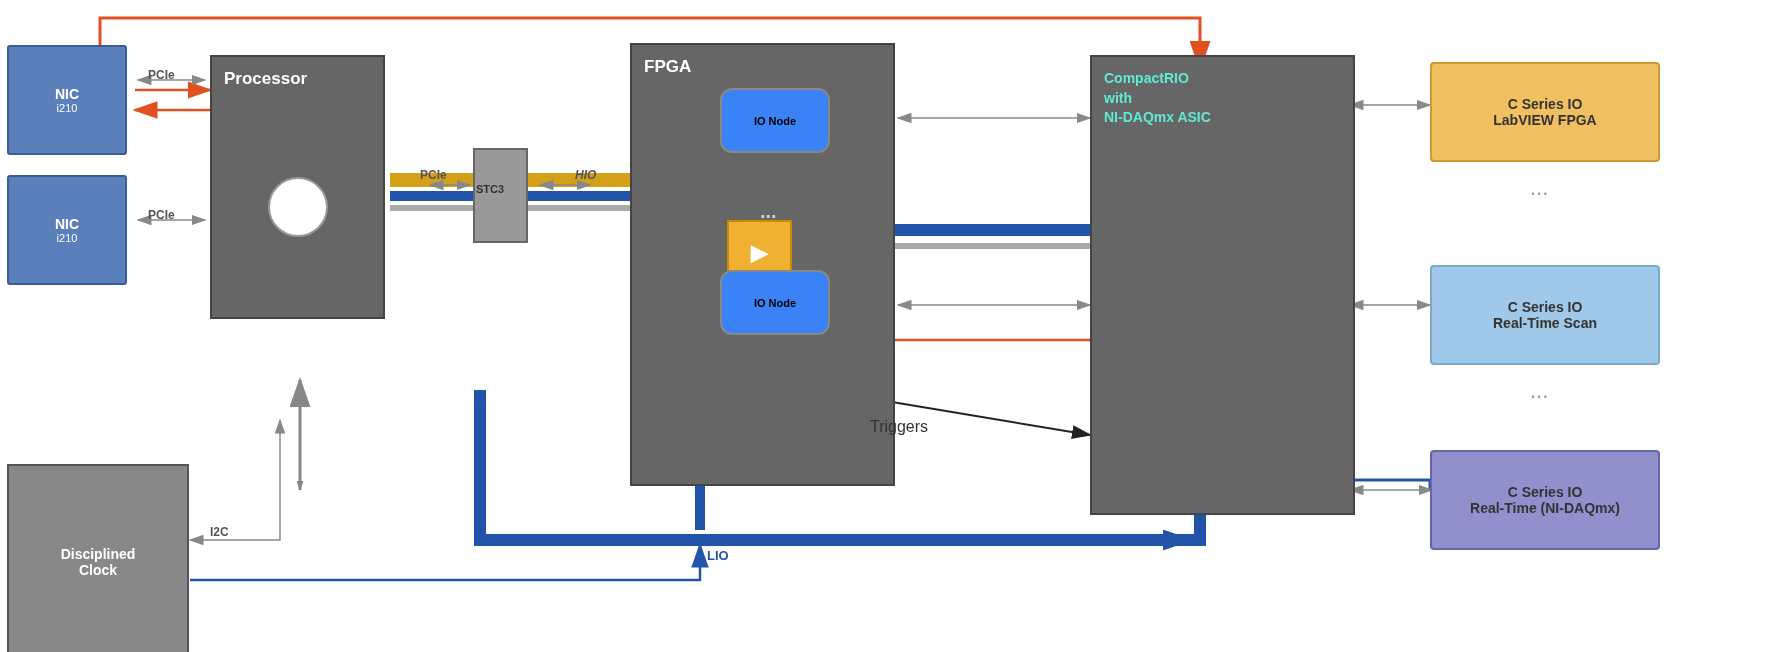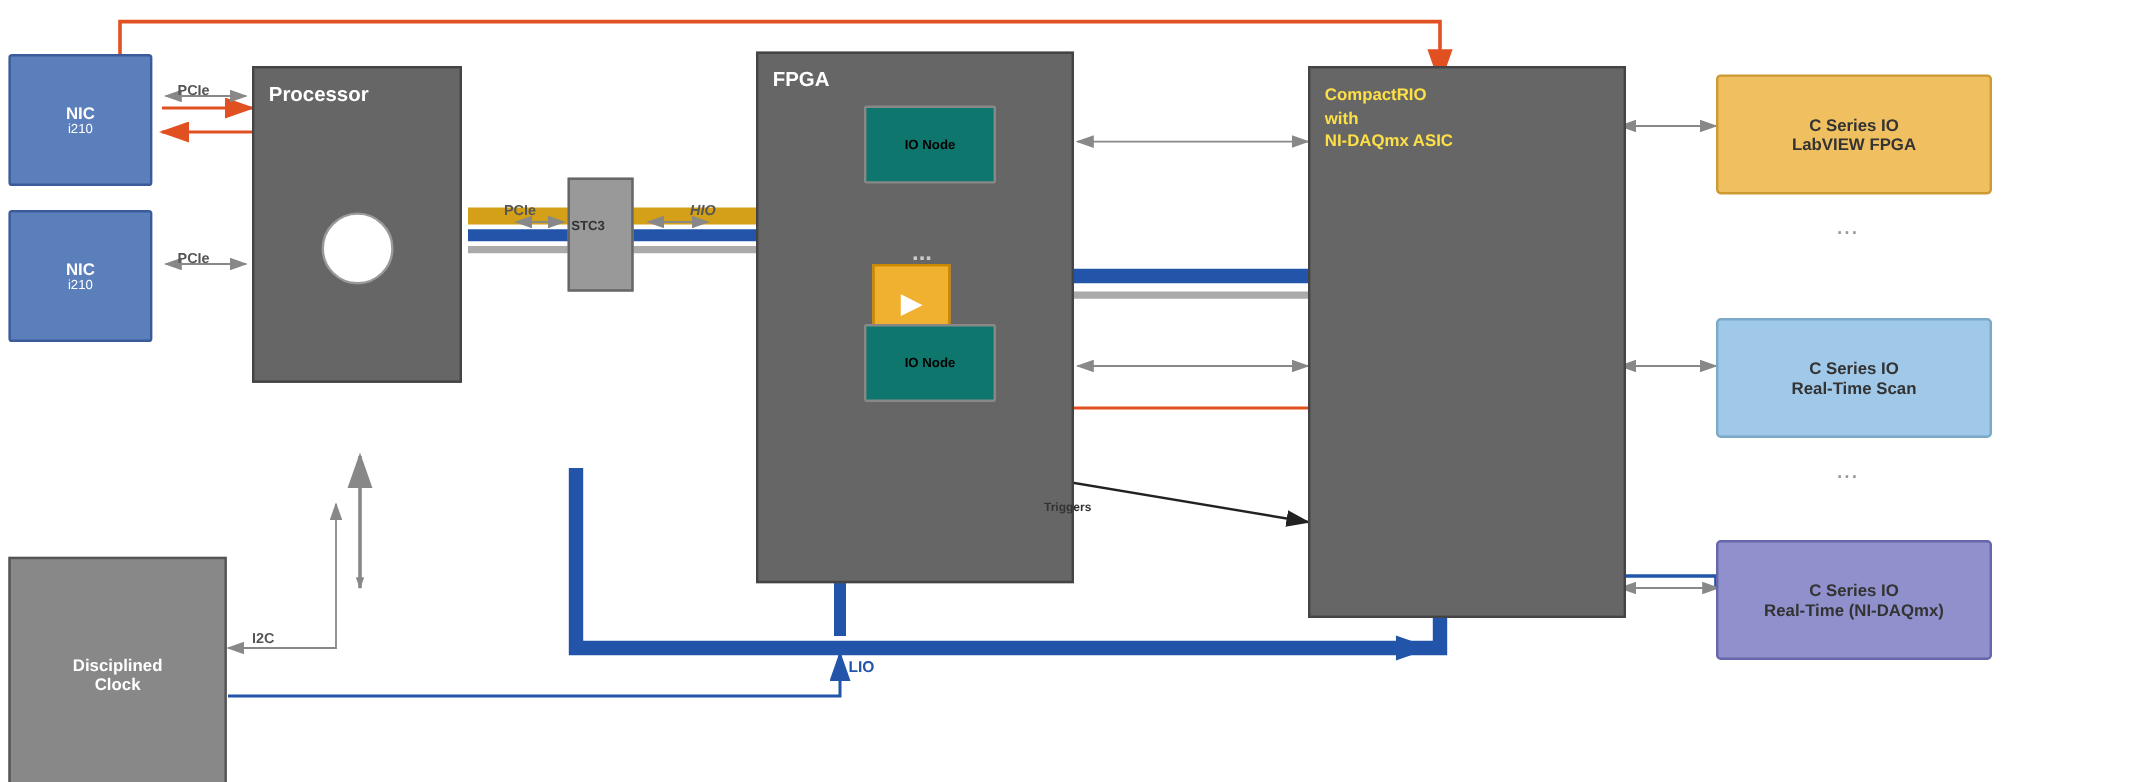"CompactRIO" .compactrio-box { color: #fde047 -> #5eead4 }
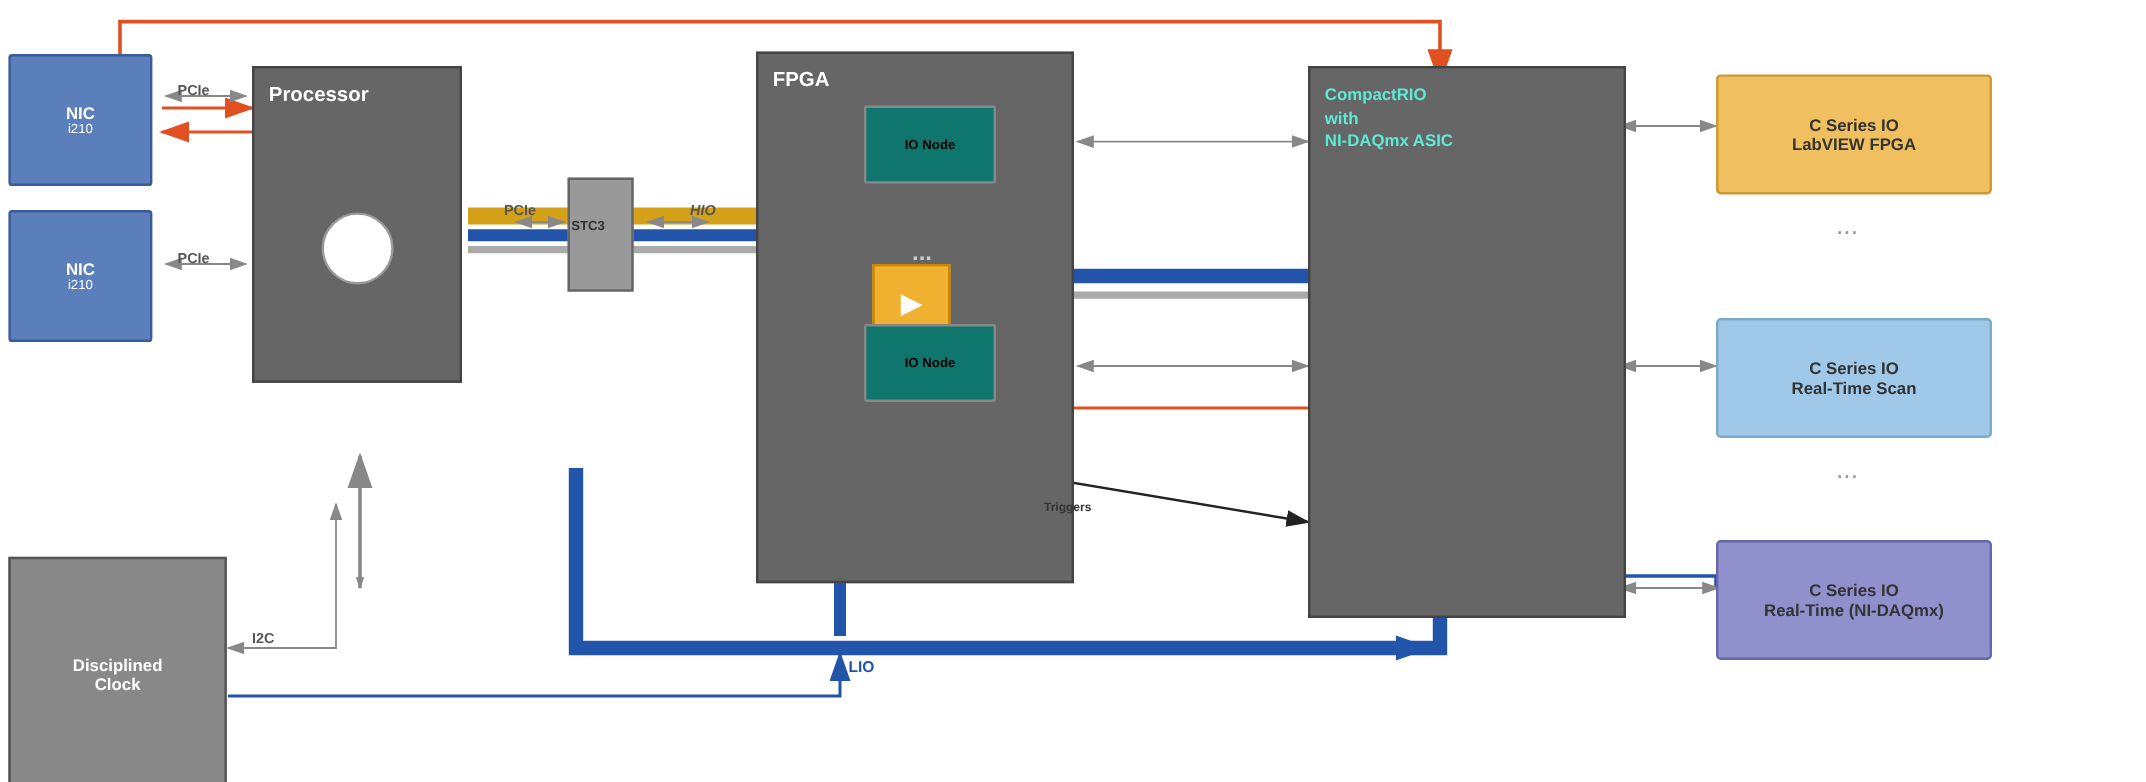"IO Node" .io-node-box { background: #0f766e -> #3b82f6; border-radius: 2px -> 12px }
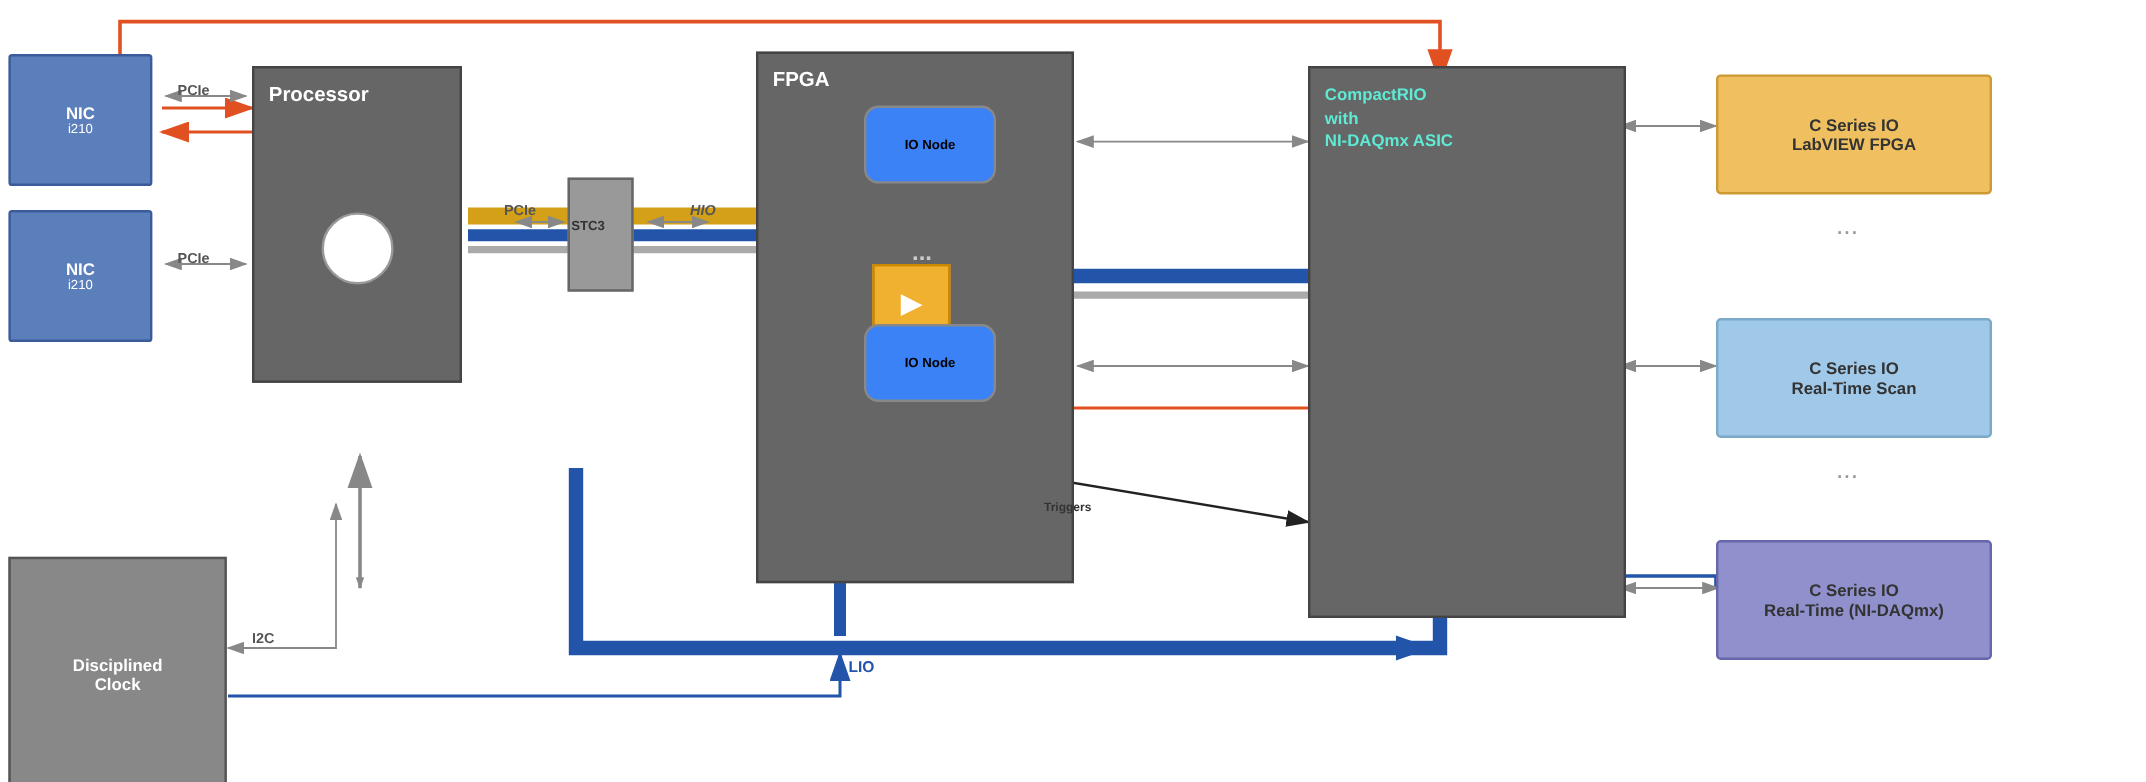"Triggers" div { font-size: 10px -> 16px; font-weight: bold -> normal }
